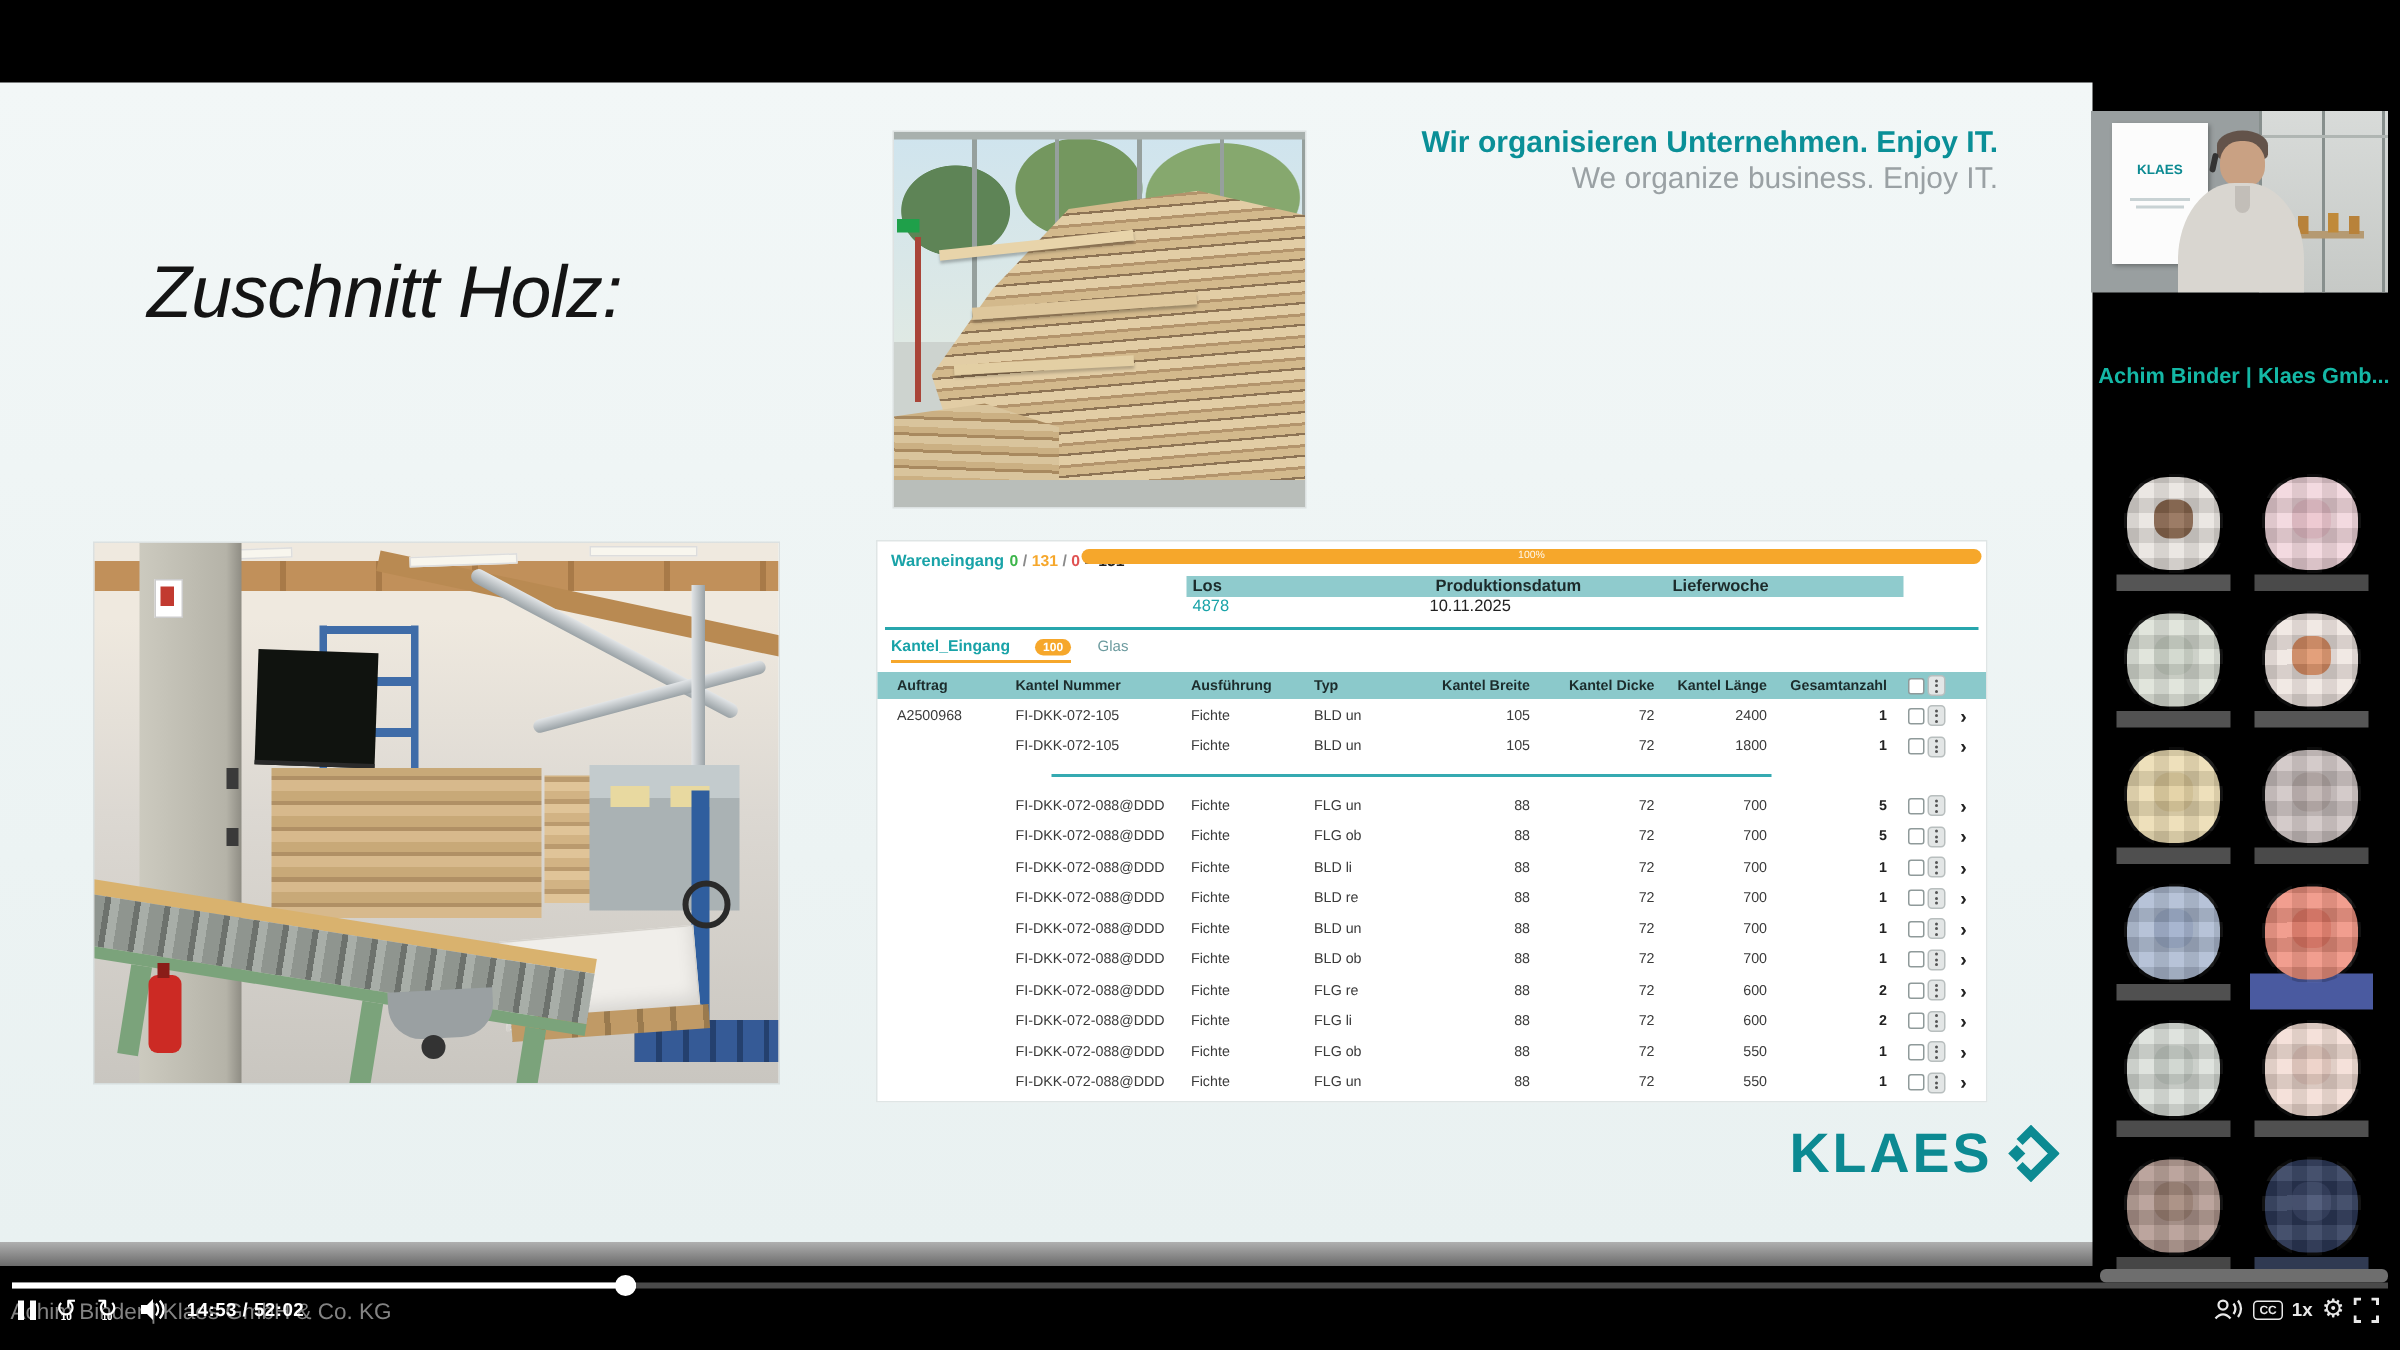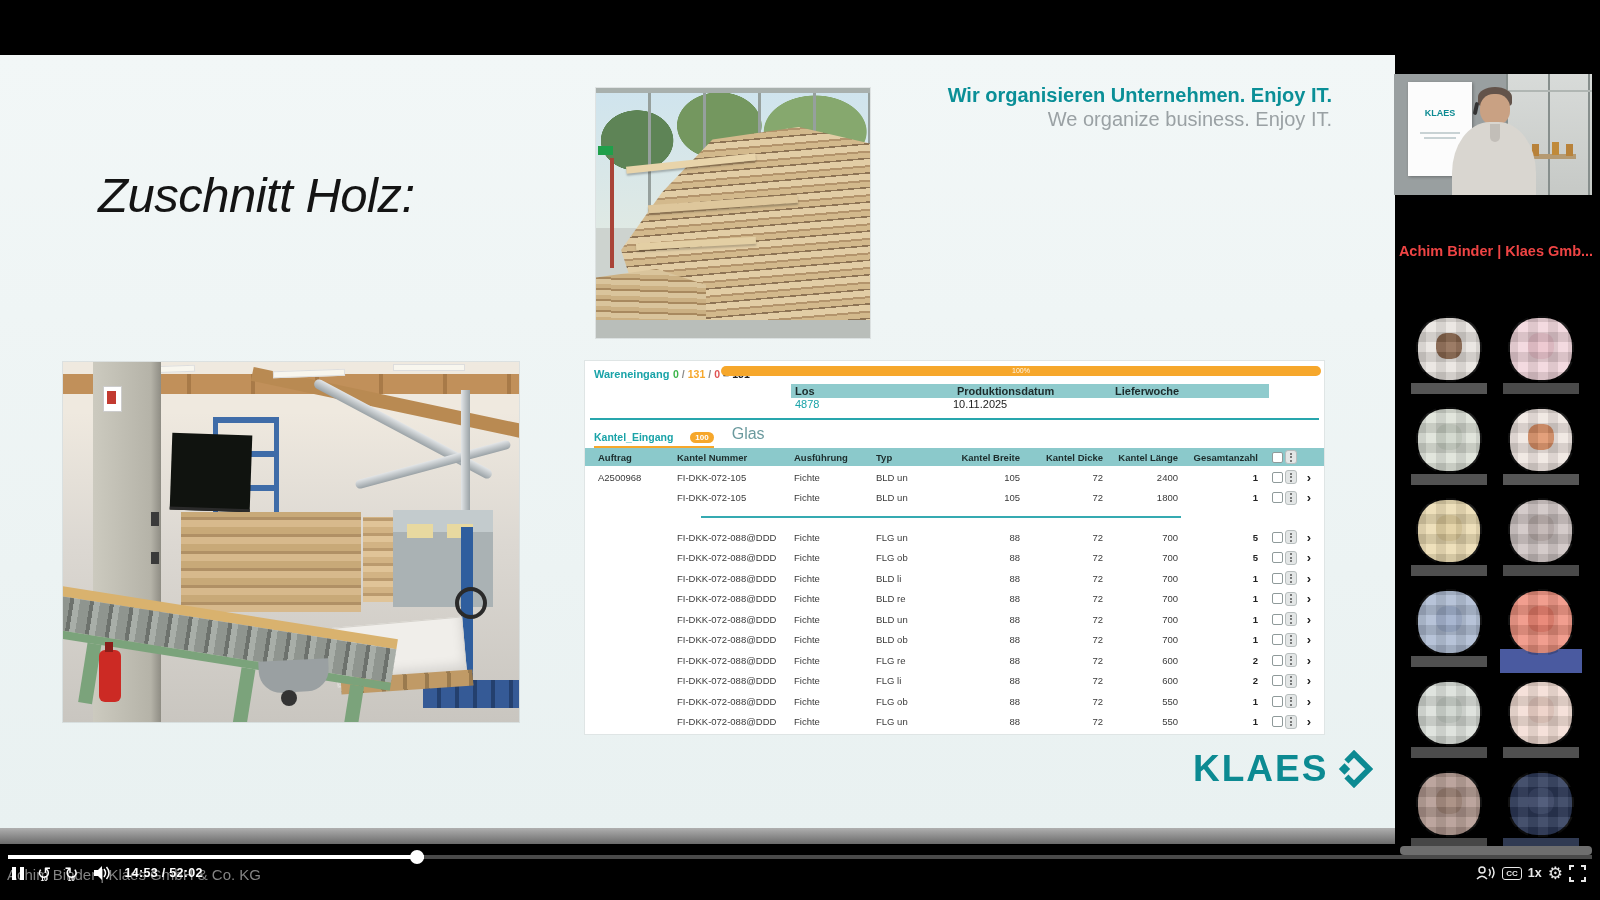"Achim Binder | Klaes Gmb..." .presenter-name { color: #ef4444 -> #14b8a6 }
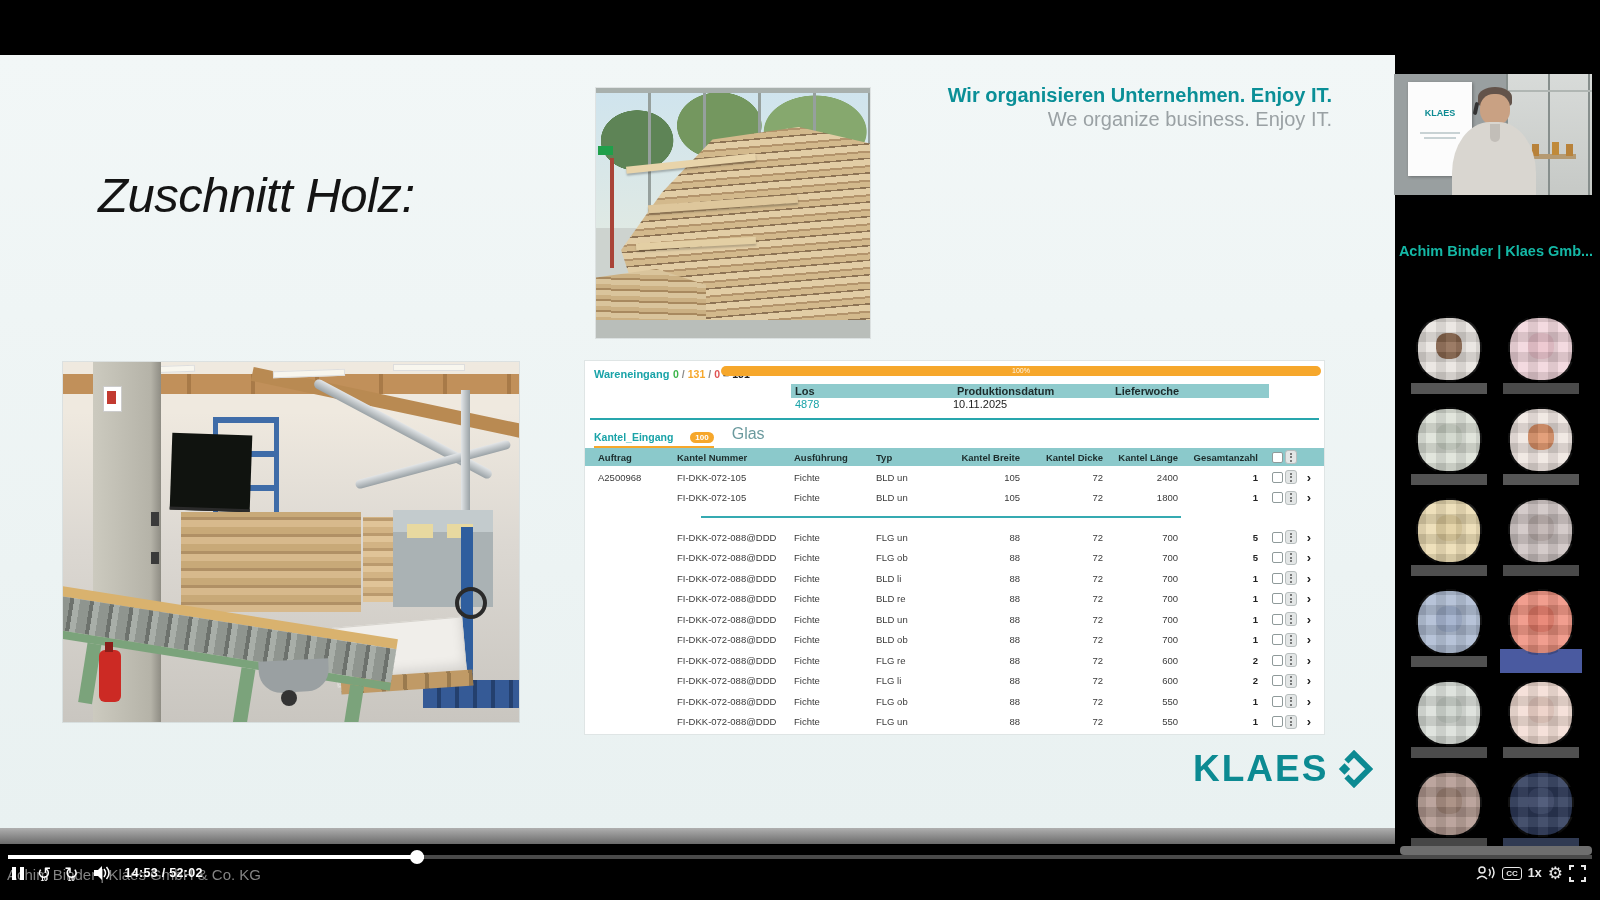"Glas" .tab-plain { font-size: 16px -> 10px }
